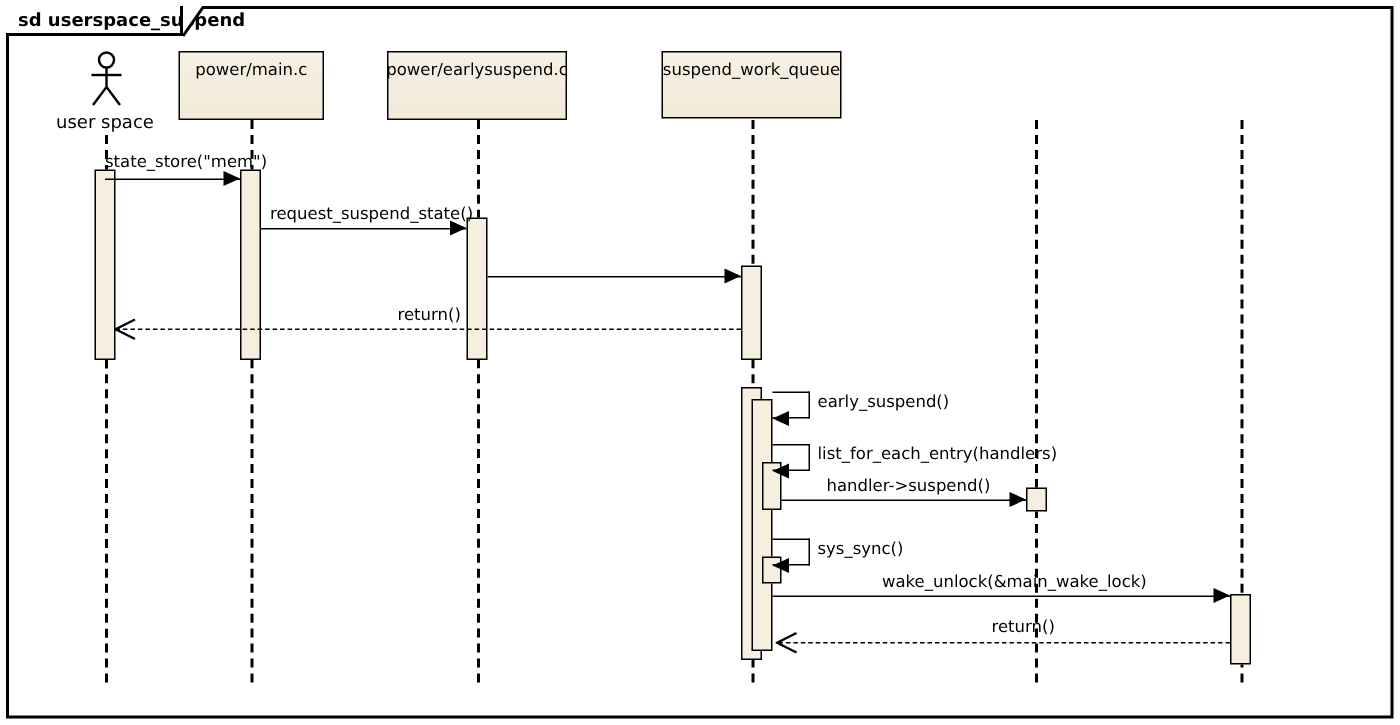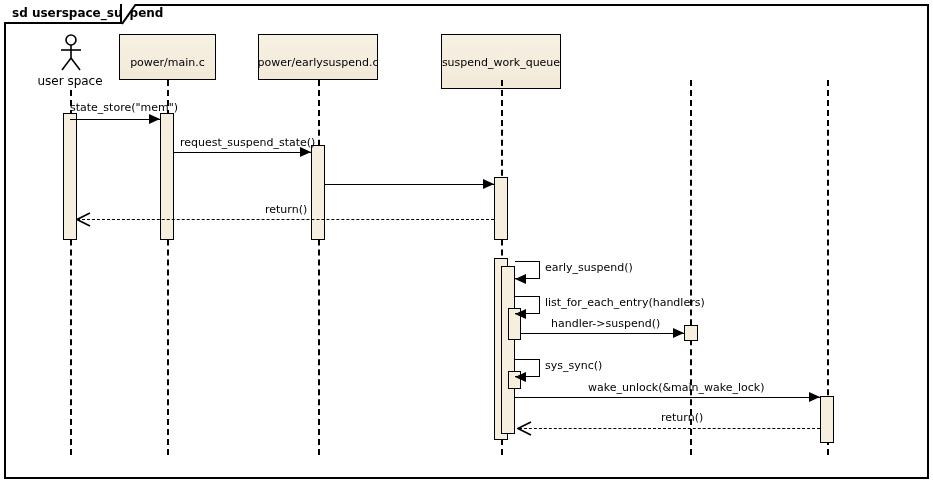"power/main.c" .lifeline-head span { padding-top: 21px -> 5px }
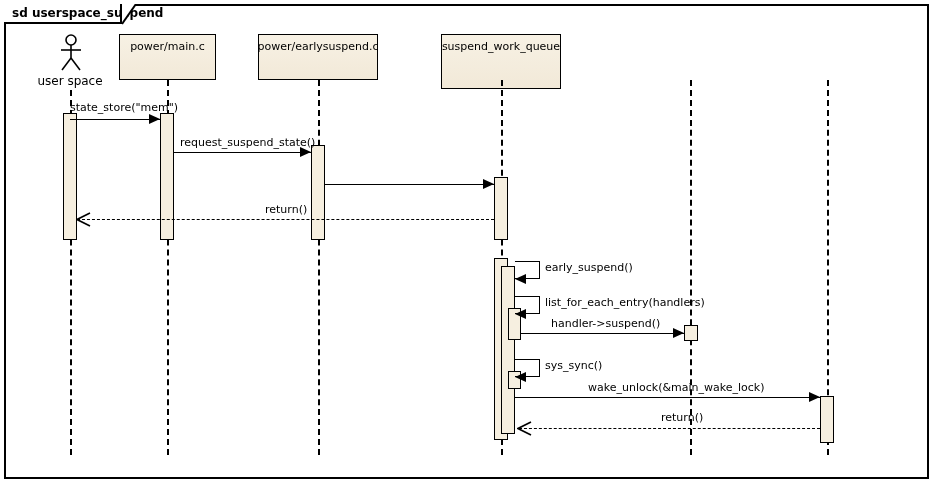"suspend_work_queue" div.lifeline-head { height: 55px -> 45px }
